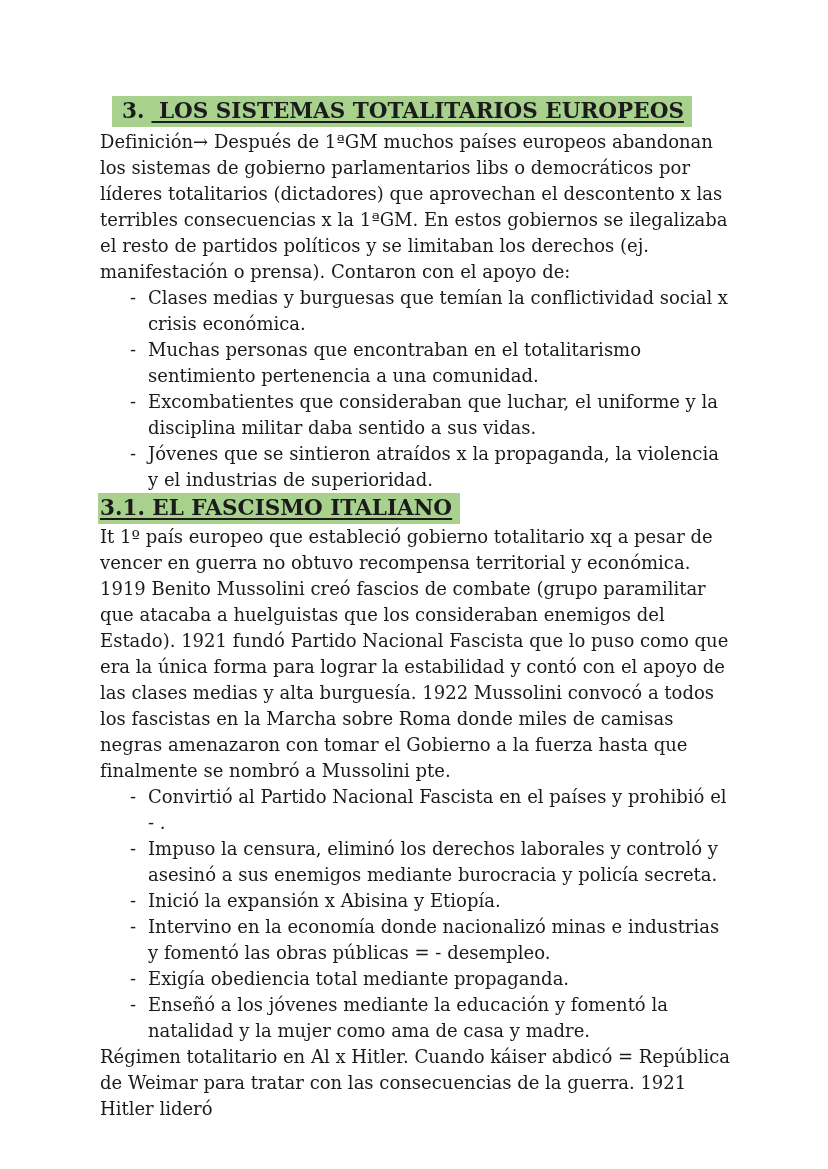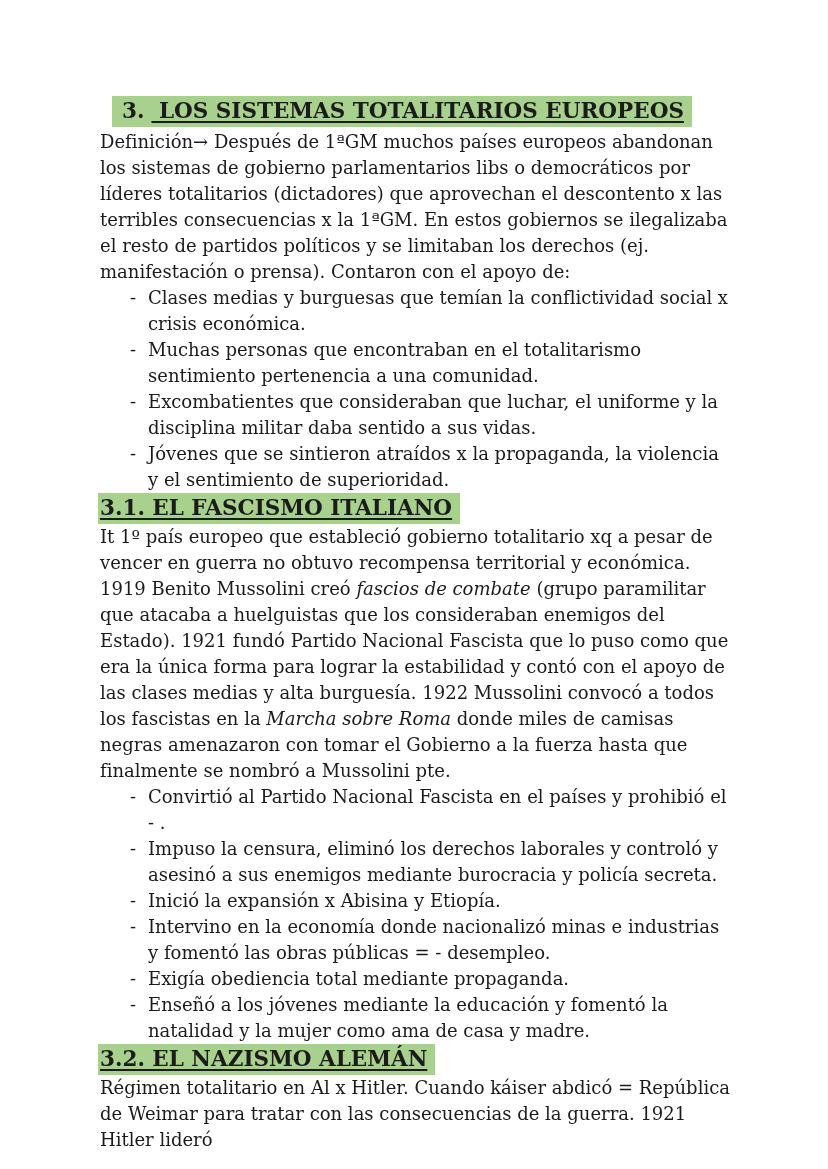"Jóvenes que se sintieron atraídos" span.btext { text: sentimiento -> industrias }
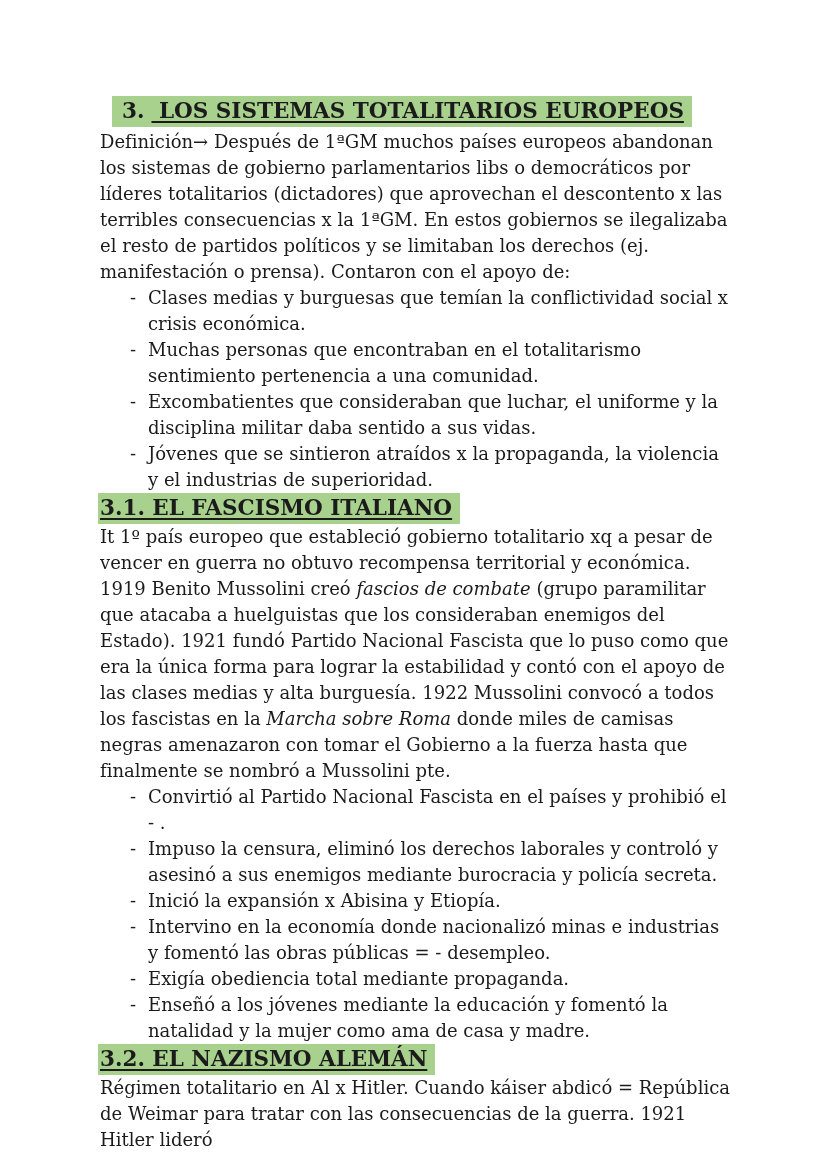"fascios de combate" .run-italic { font-style: italic -> none }
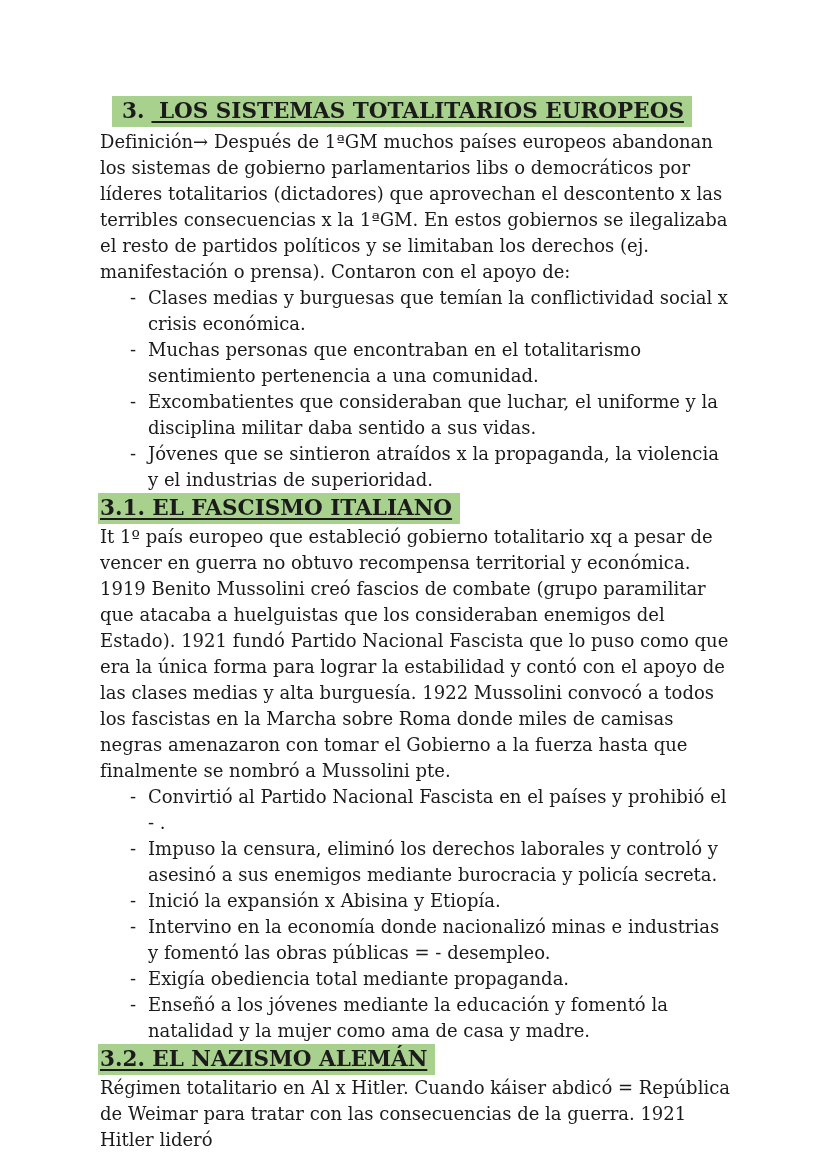"3.2. EL NAZISMO ALEMÁN" h2.sub-heading { html: <h2> <span><span>3.2. EL NAZISMO ALEMÁN</span></span> </h2> -> none }
